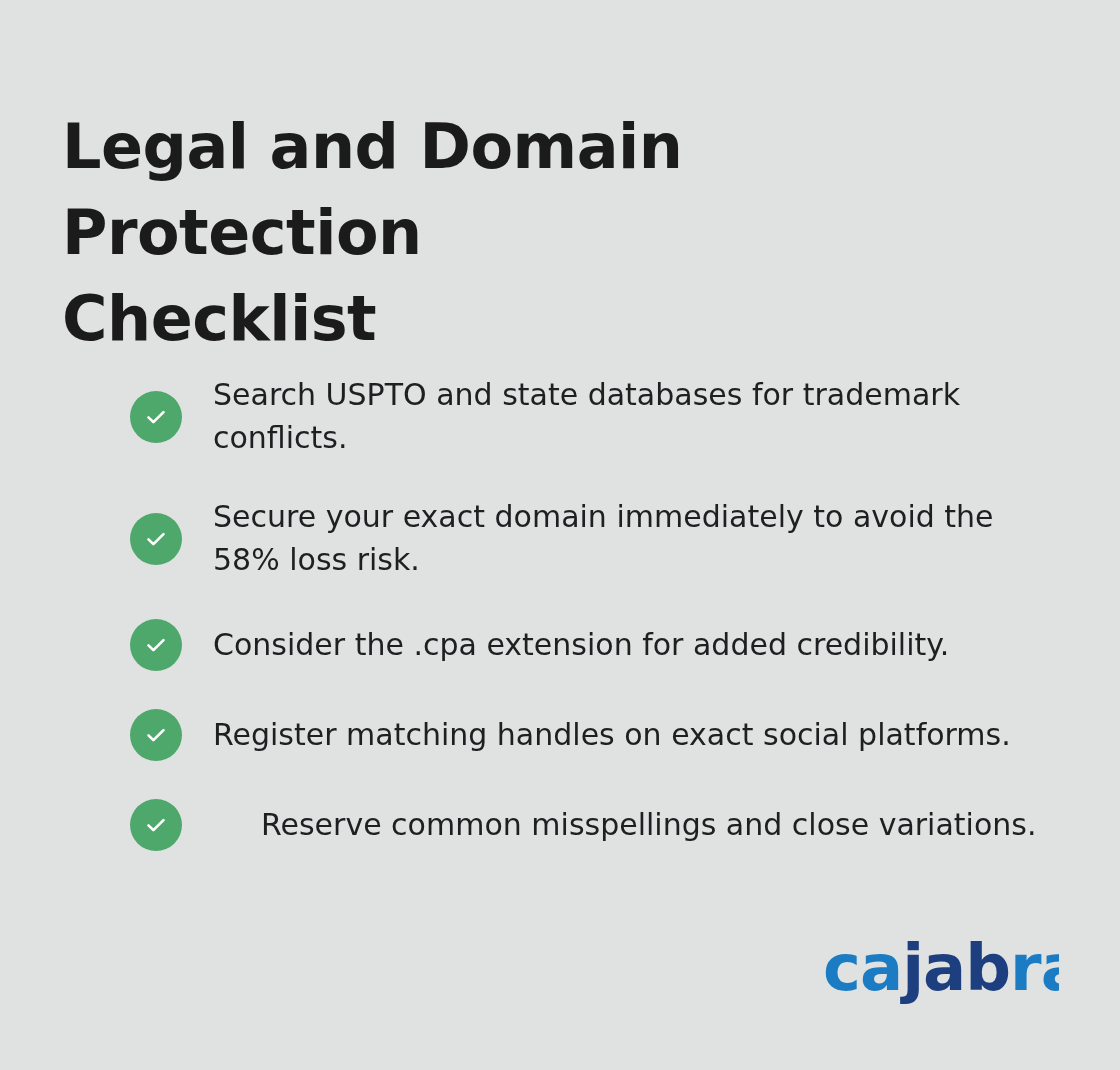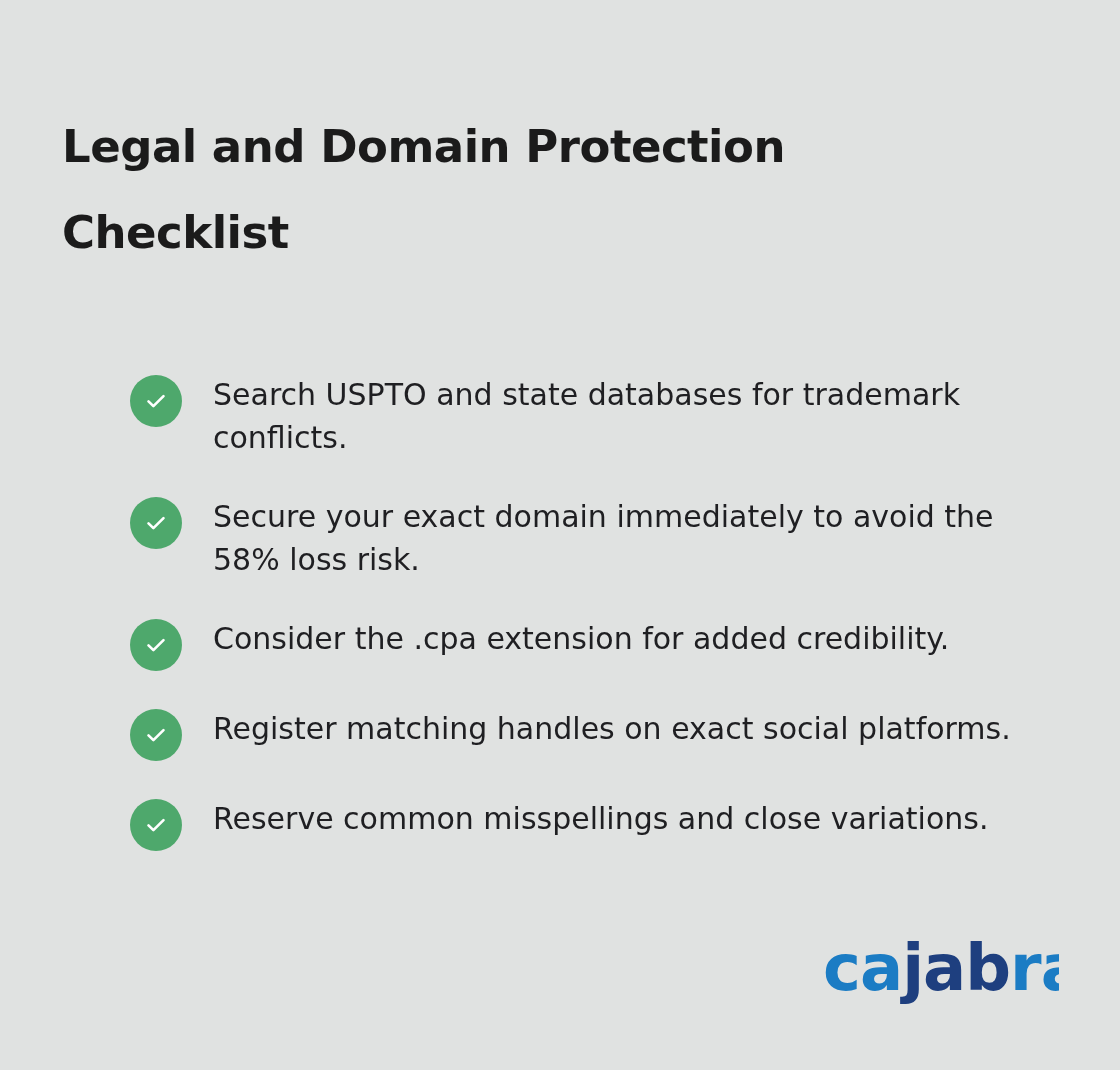"Legal and Domain Protection" .title { font-size: 45px -> 62px }
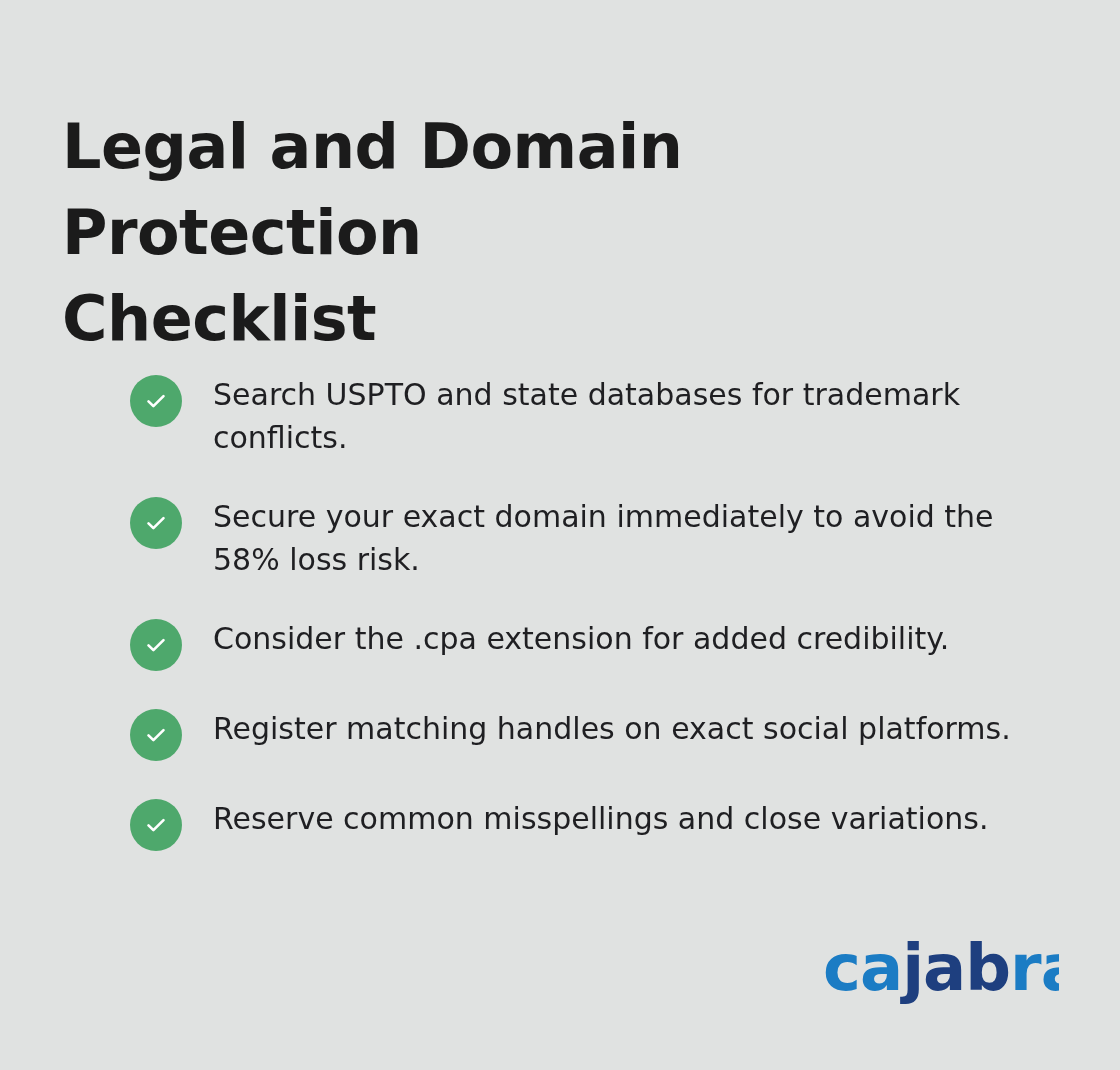"Search USPTO and state databases" .check-item { align-items: flex-start -> center }
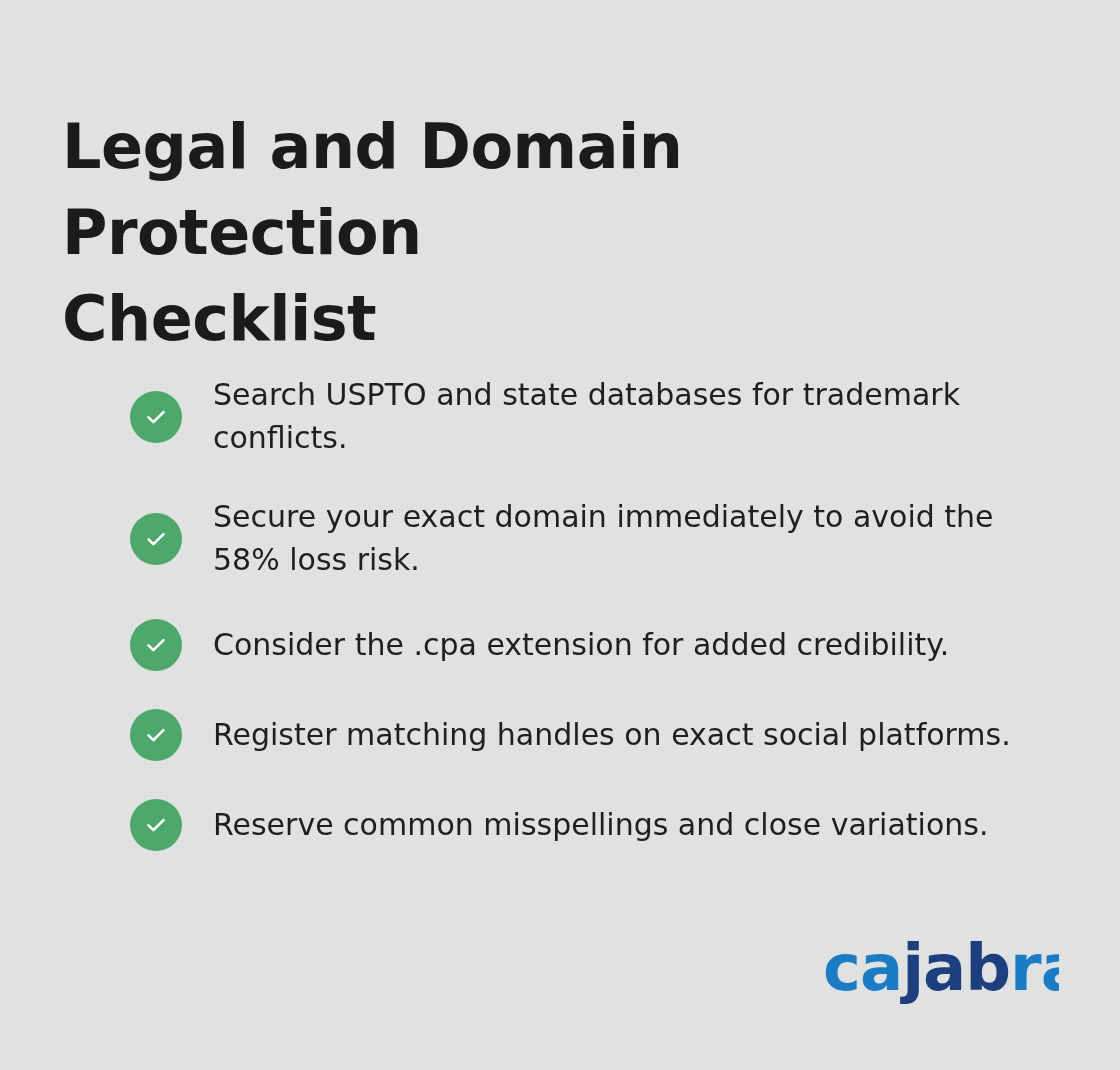"Reserve common misspellings and close" .check-item:last-child { gap: none -> 48px }
